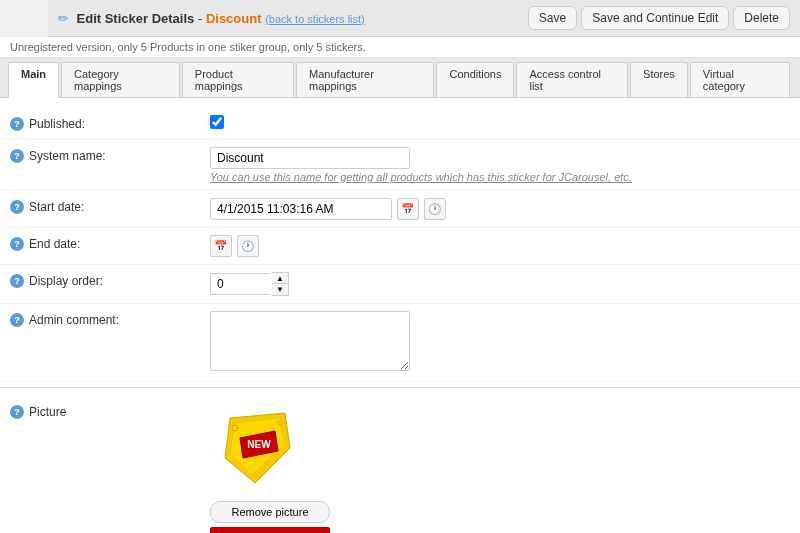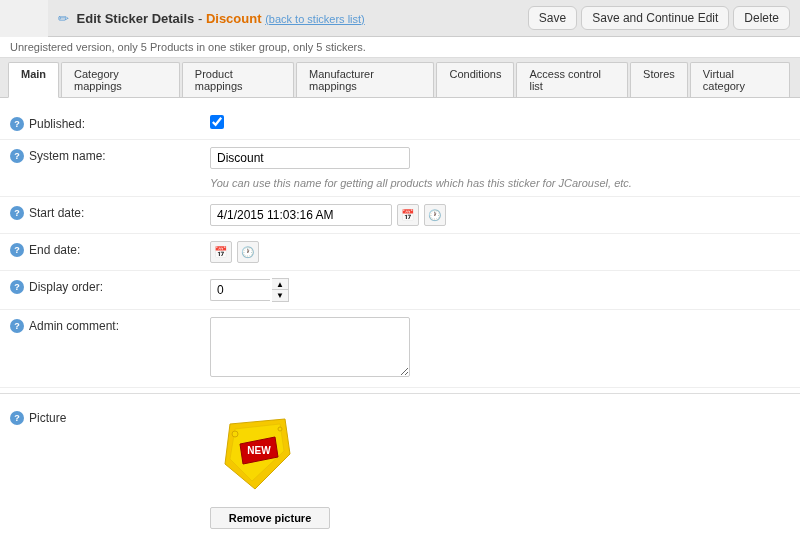"You can use this name" .hint-text { margin-top: 8px -> 2px; text-decoration: none -> underline }
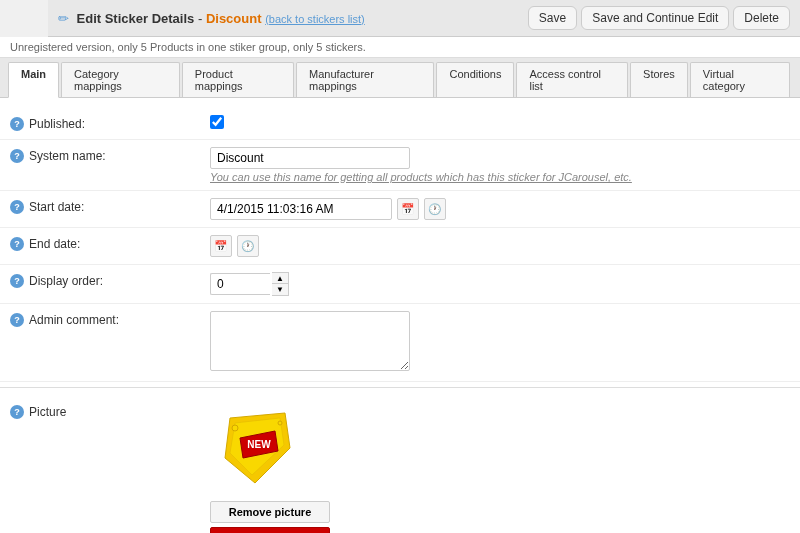"Remove picture" .btn-remove { border-radius: 2px -> 10px; font-weight: bold -> none }
